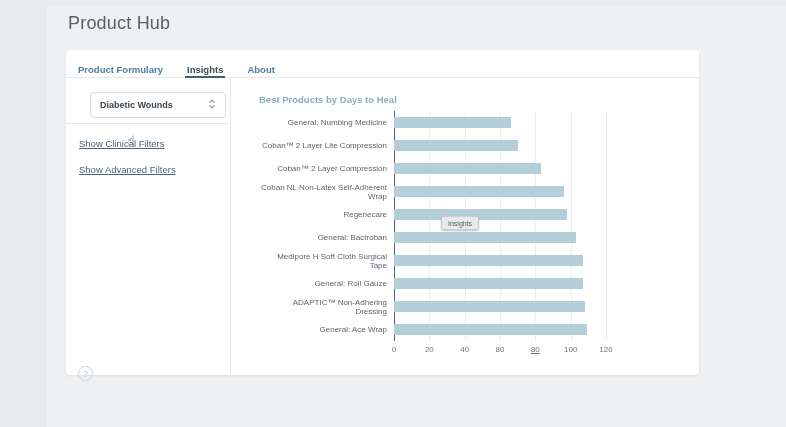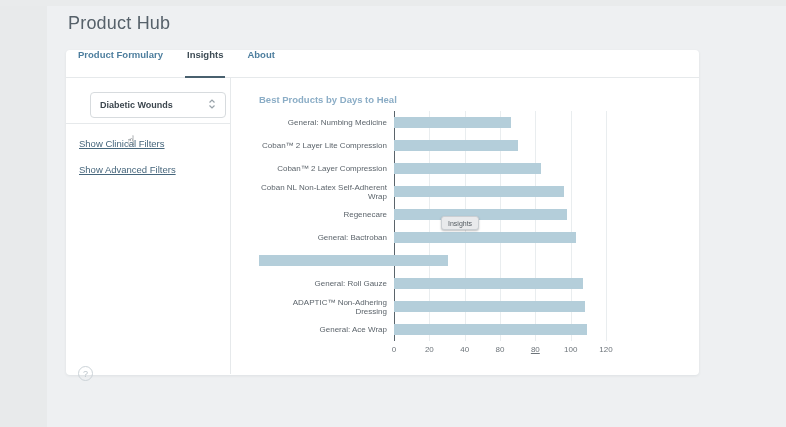"Product Formulary" .tab { padding: 6px 2px 16px 2px -> 6px 2px 1px 2px }
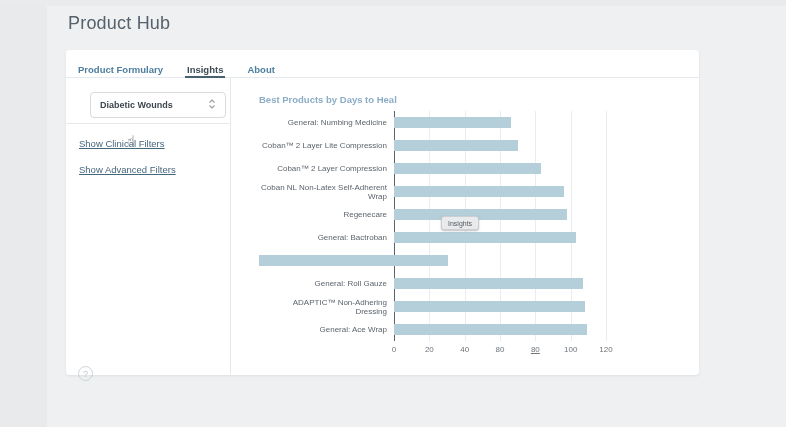"Medipore H Soft Cloth Surgical" div.row-label { html: none -> <div>Medipore H Soft Cloth Surgical Tape</div> }
